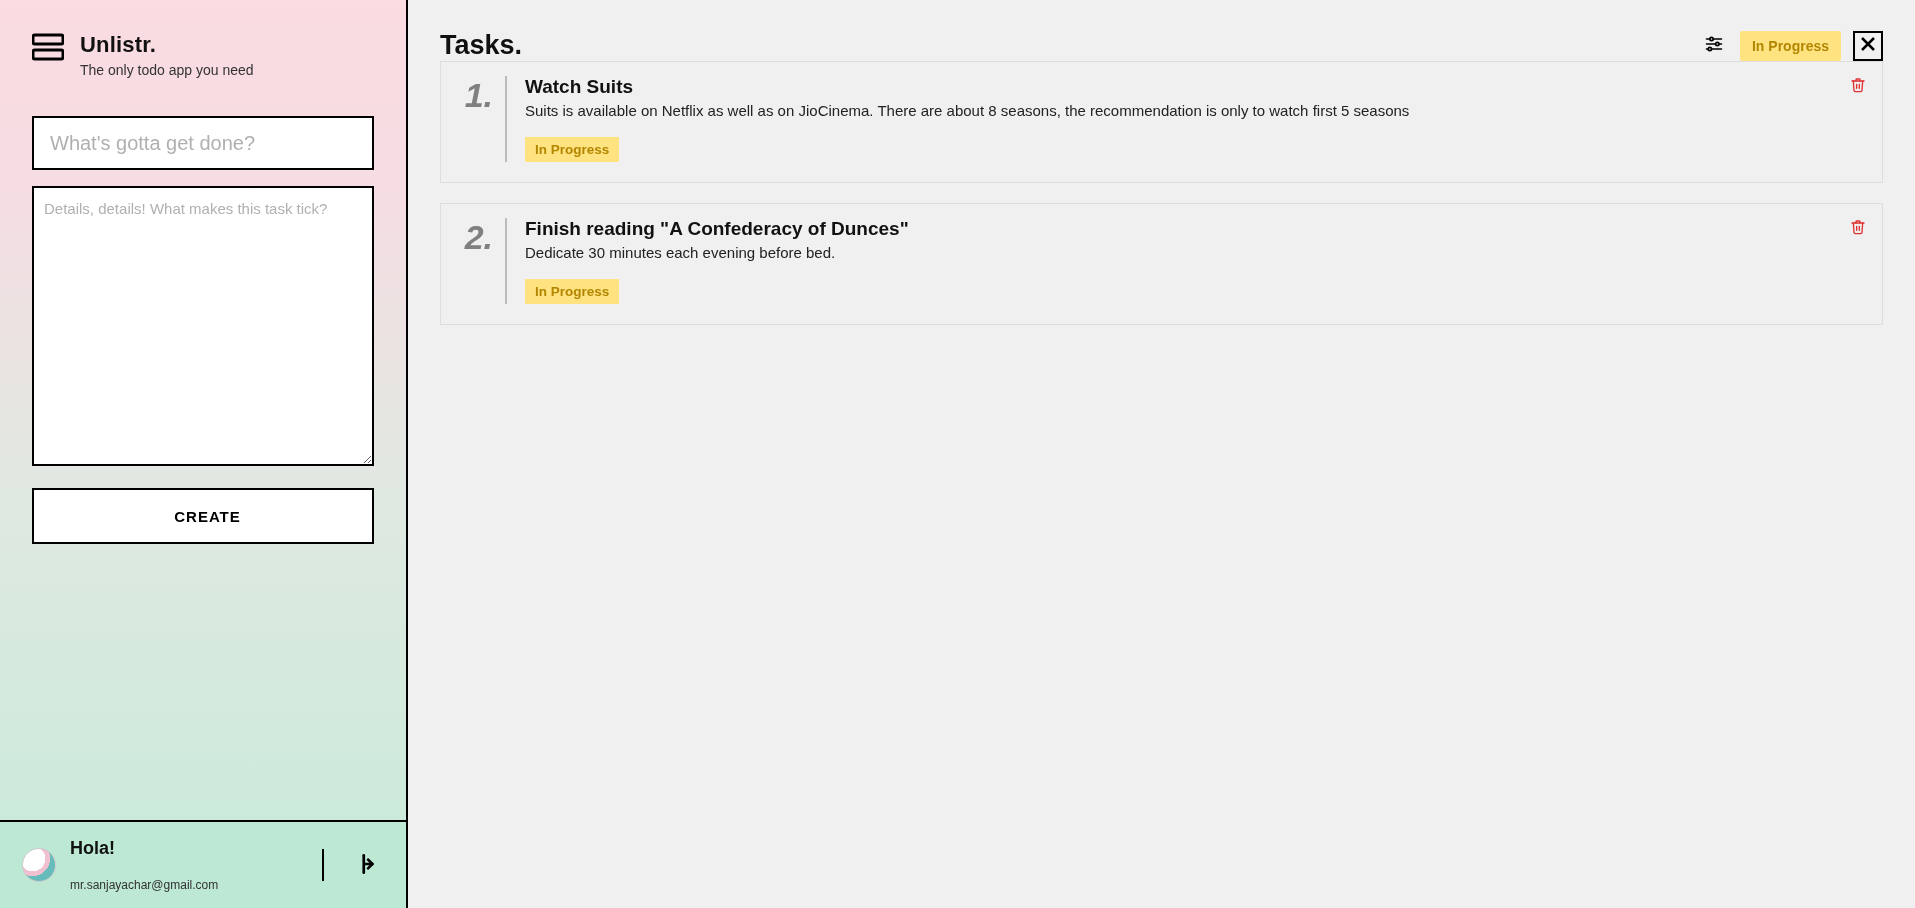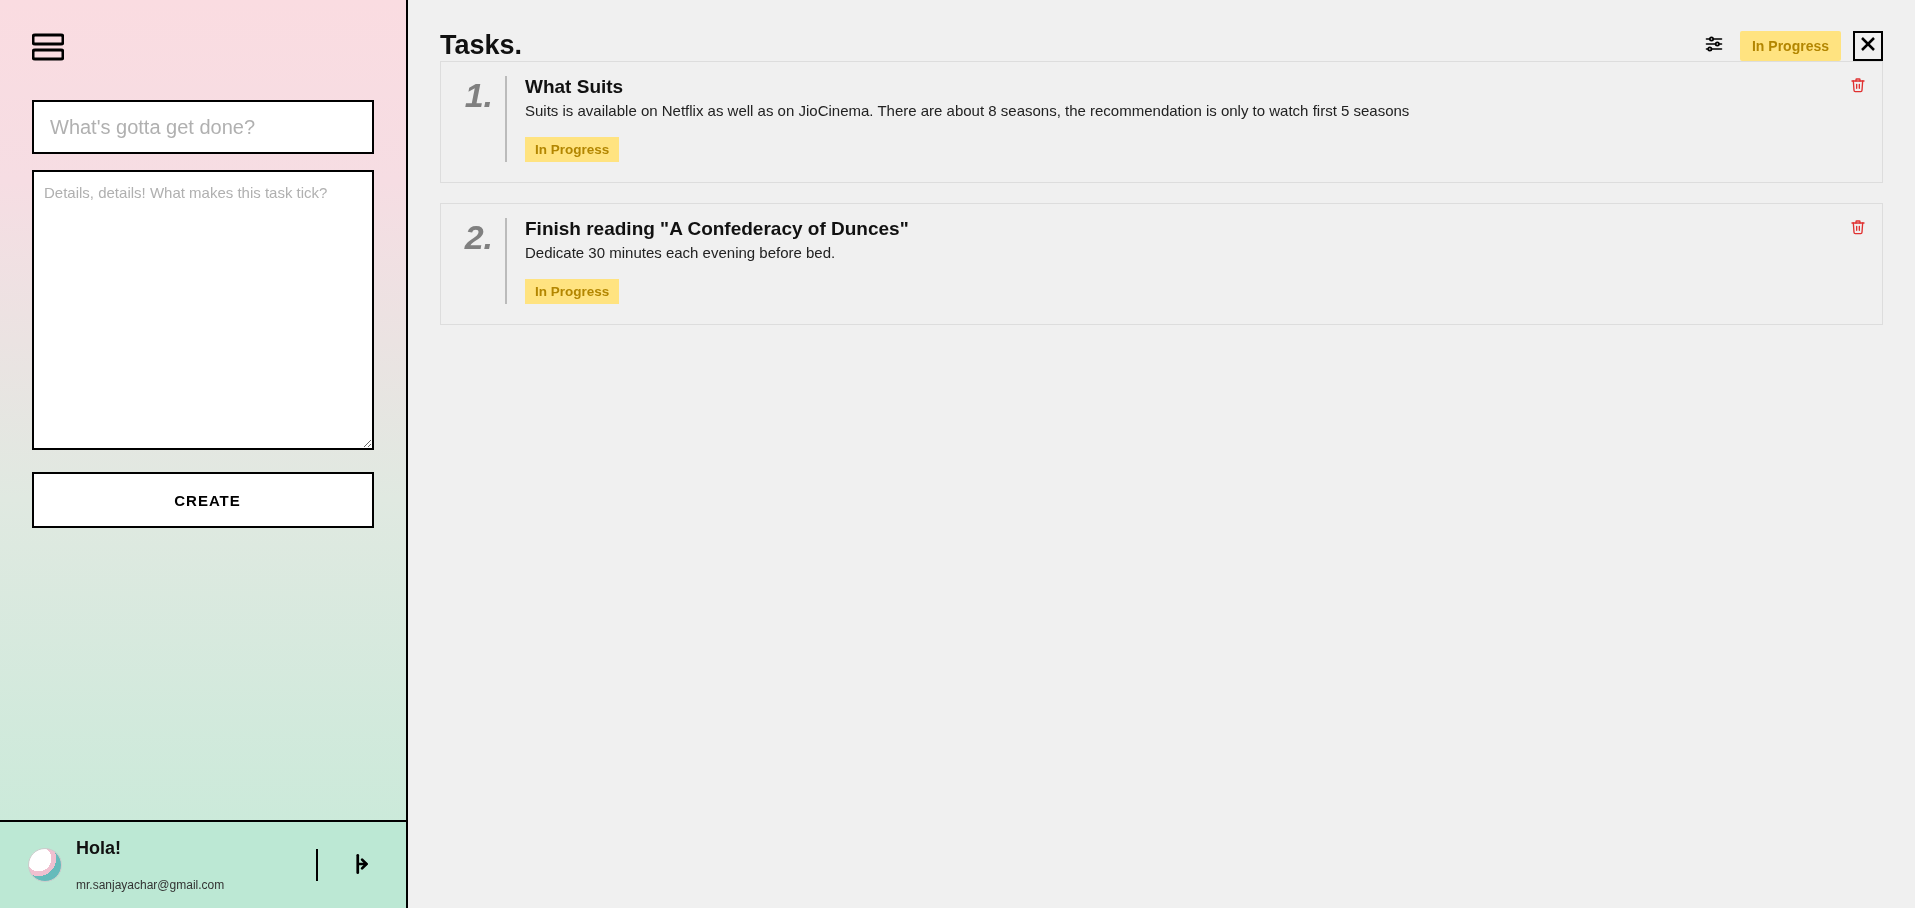"Unlistr." div { html: none -> <div> <div>Unlistr.</div> <div>The only todo app you need</div> </div> }
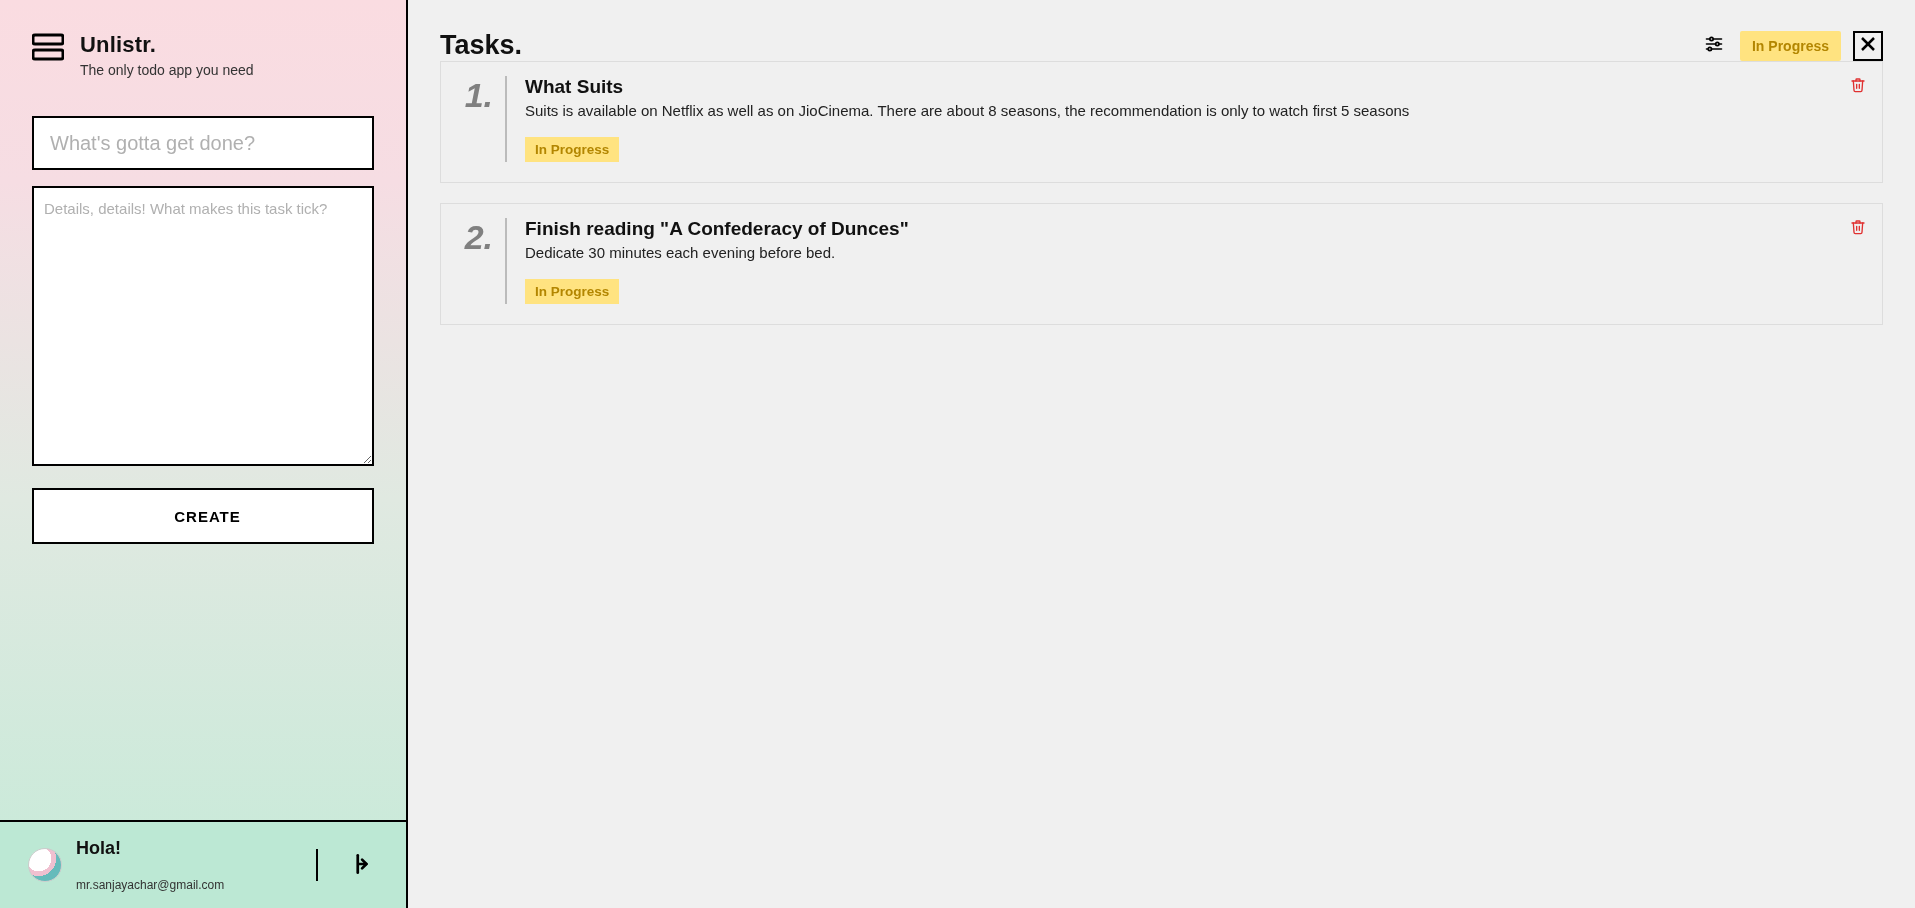"What Suits" div.task-title { text: What -> Watch }
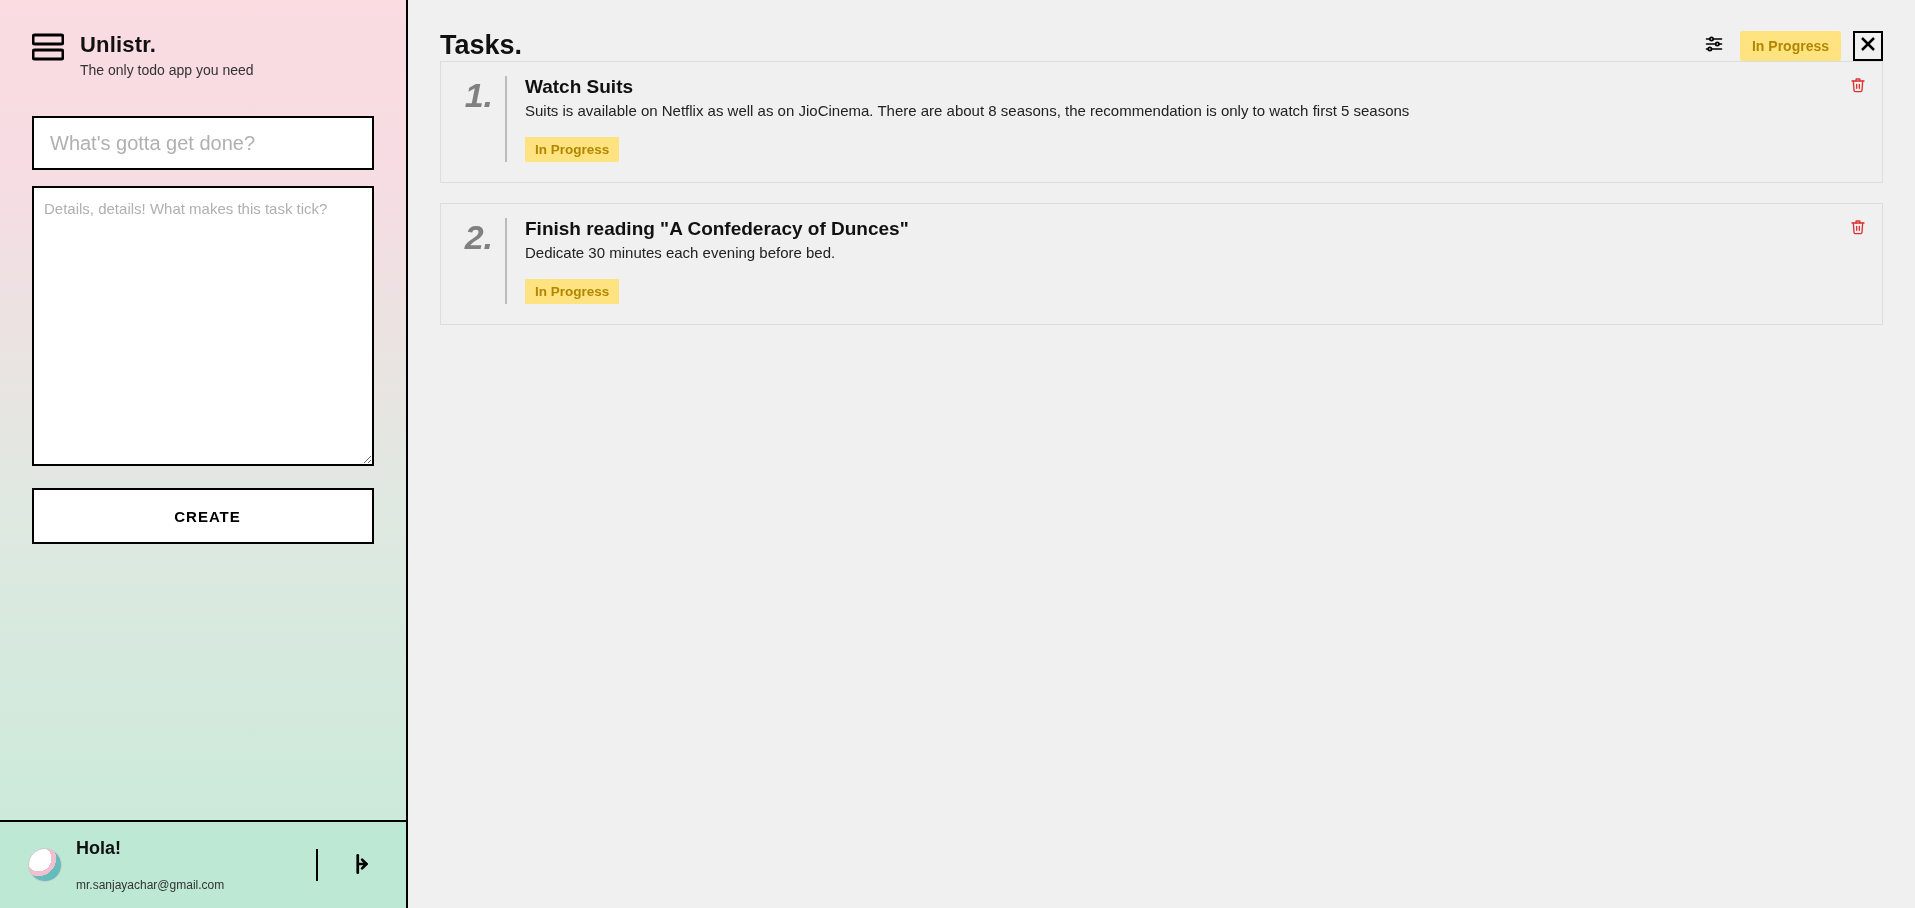"Hola!" .sidebar-footer { padding: 16px 28px -> 16px 22px }
